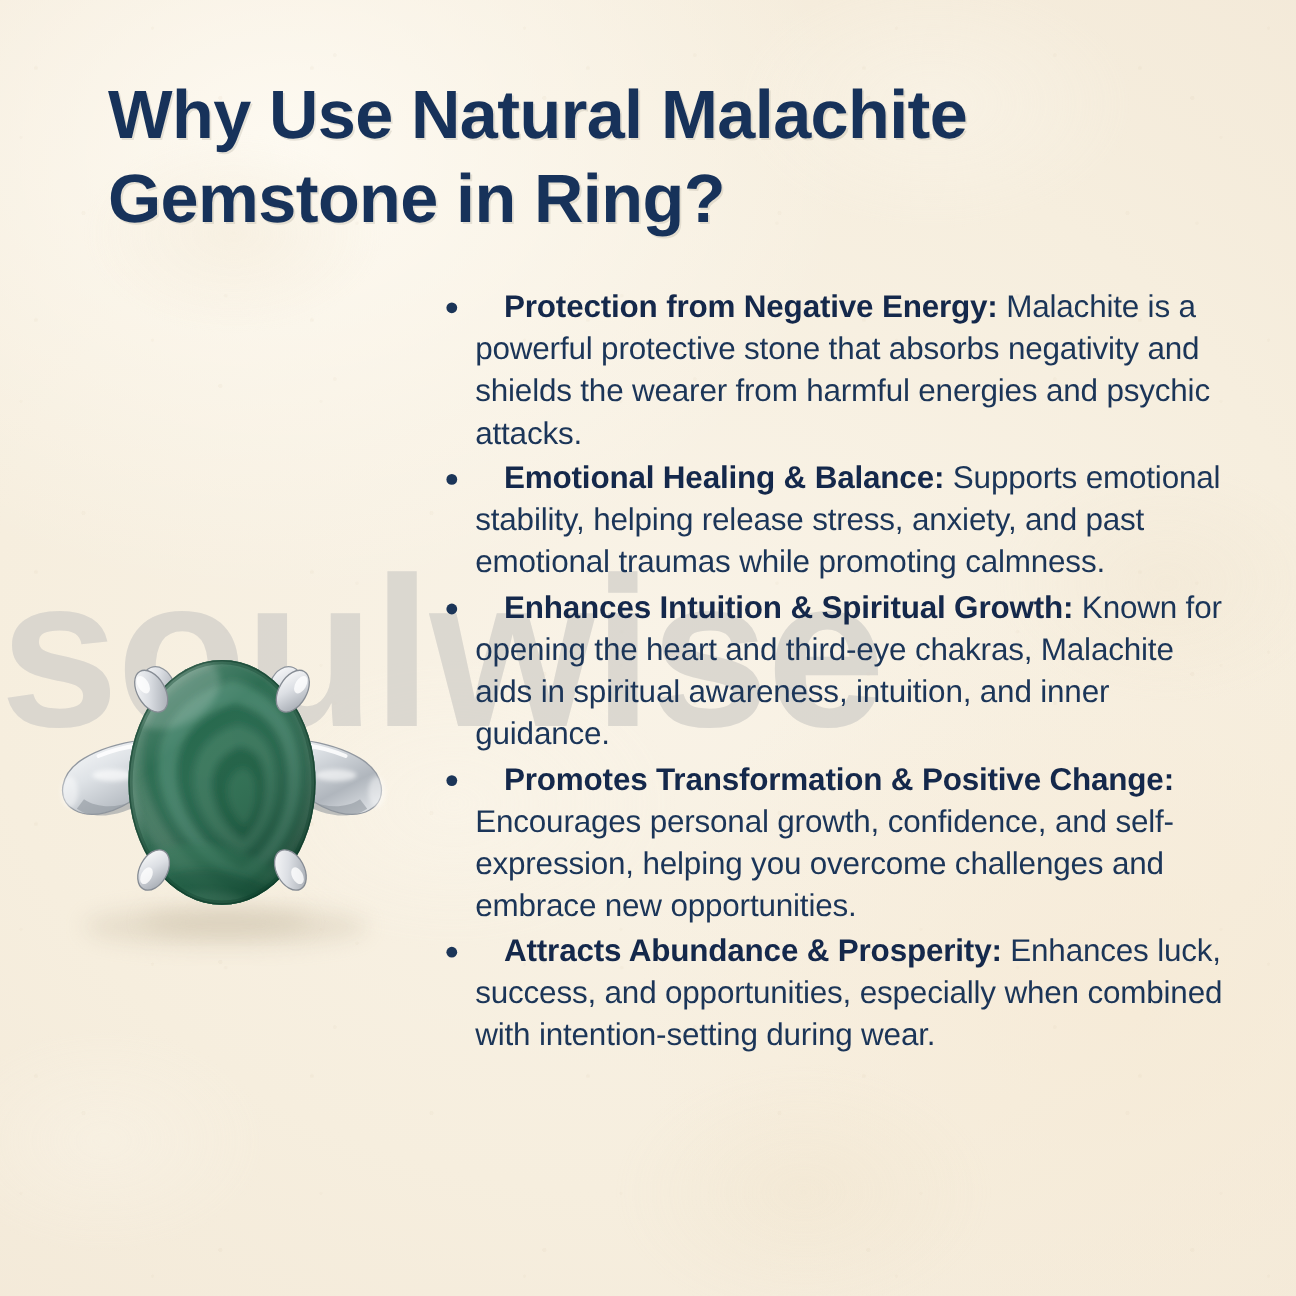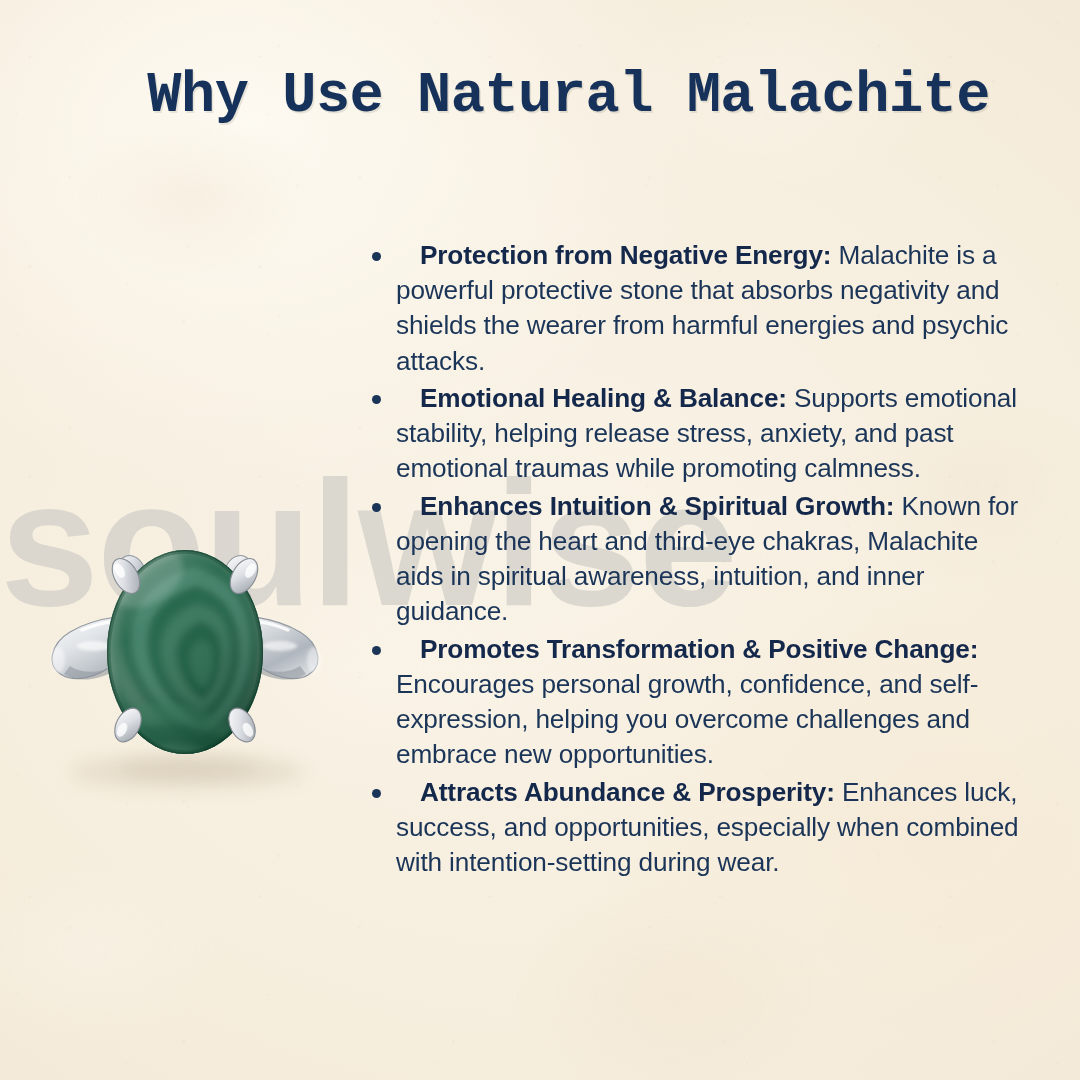"Why Use Natural Malachite" #title { font-family: Liberation Mono, monospace -> Liberation Sans, sans-serif; text-align: right -> left }
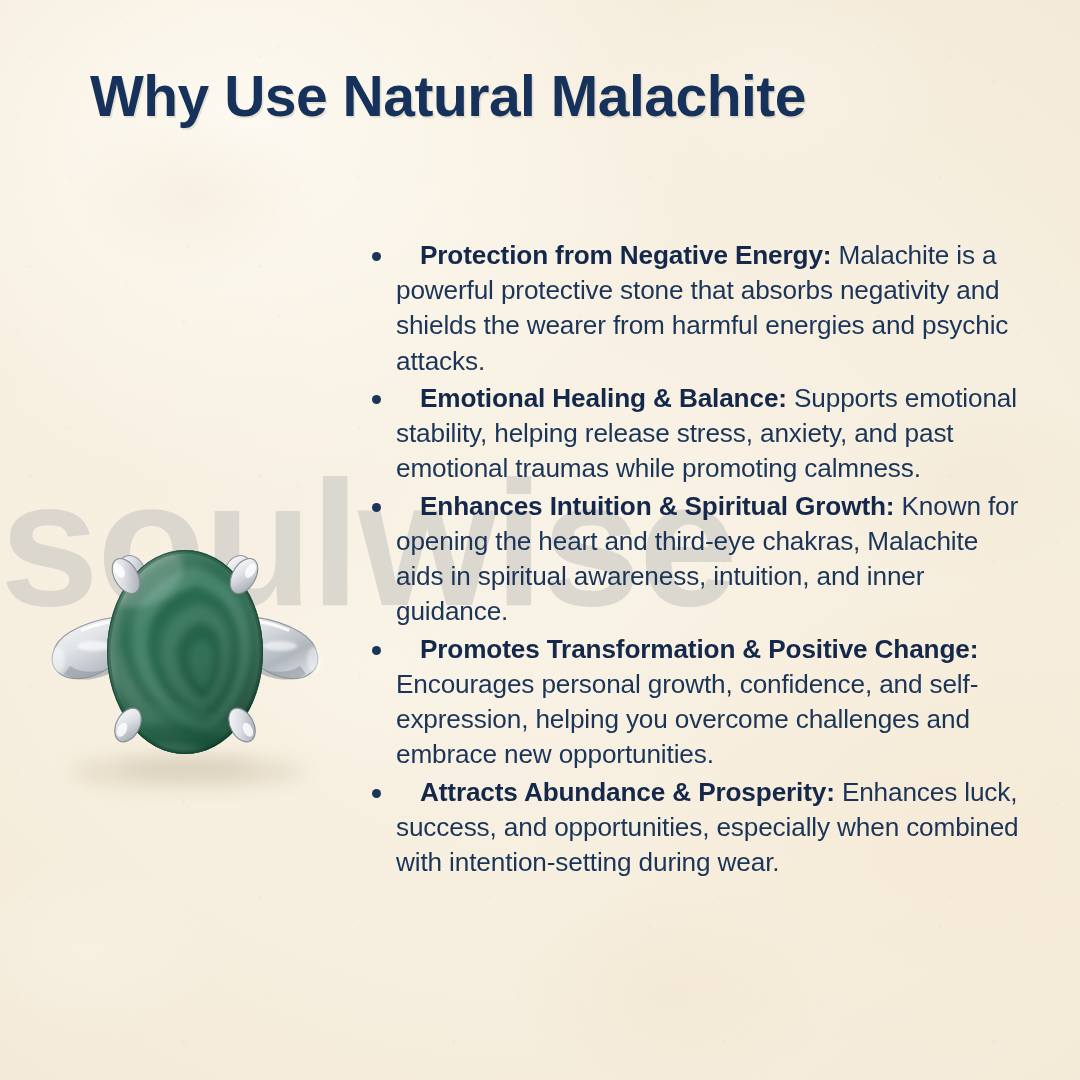"Gemstone in Ring?" span.tl { html: none -> <span>Gemstone in Ring?</span> }
